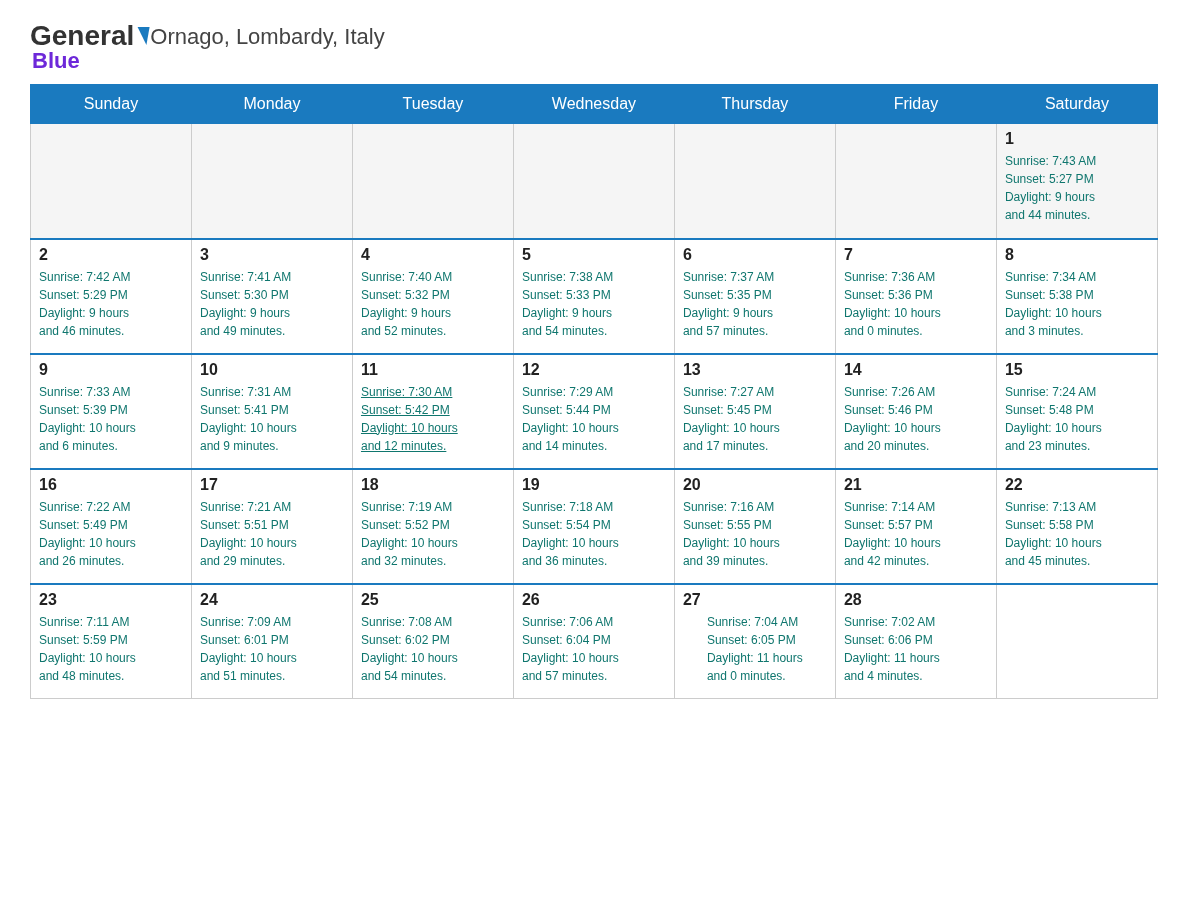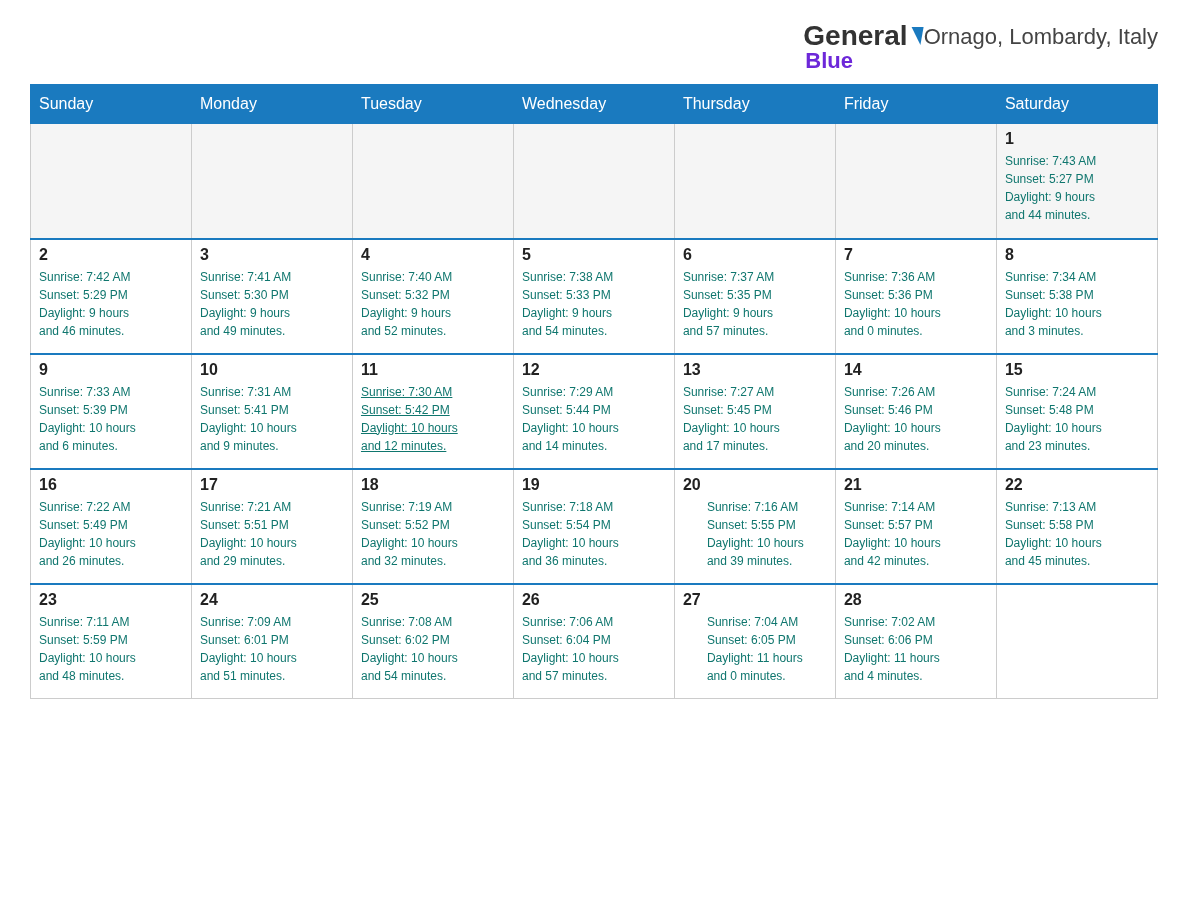"General" .header { justify-content: flex-end -> flex-start }
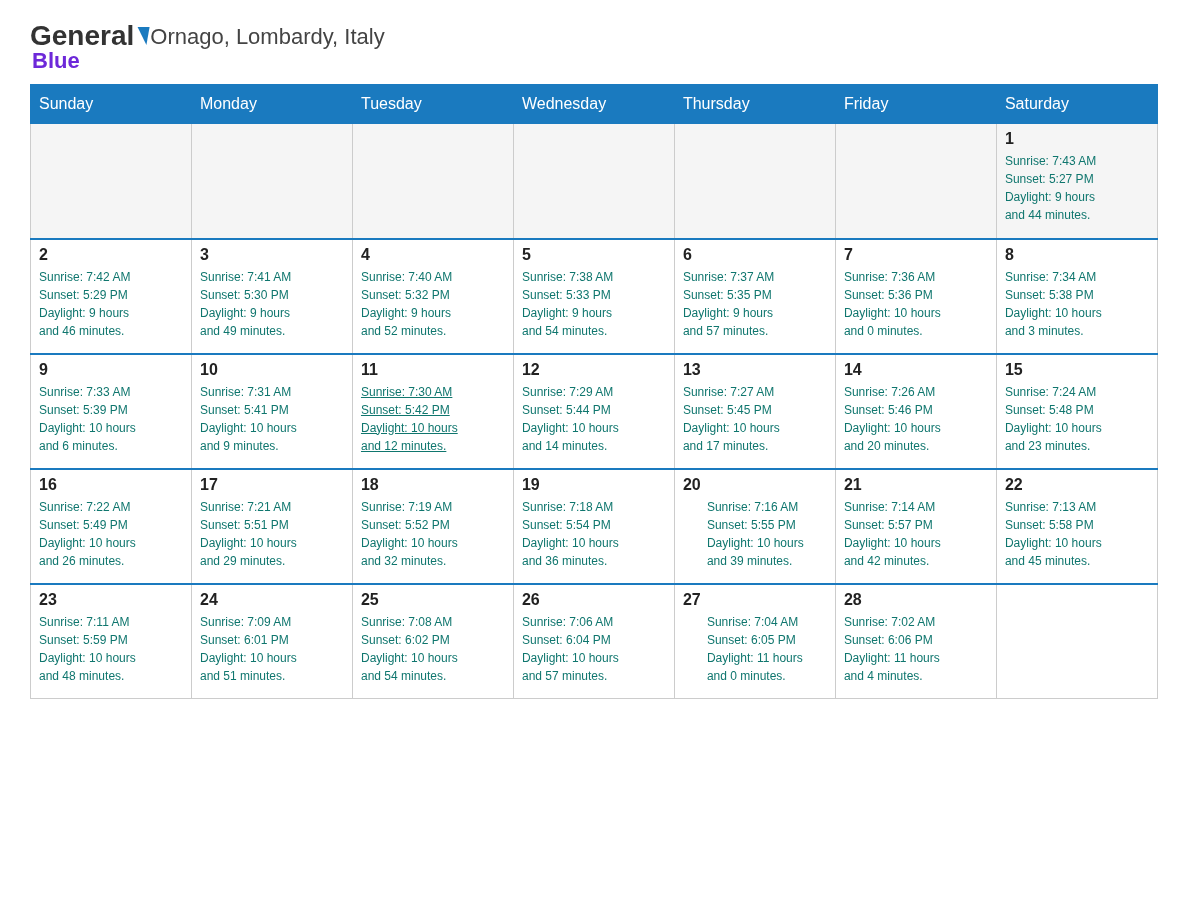"Sunday" .calendar th { text-align: left -> center }
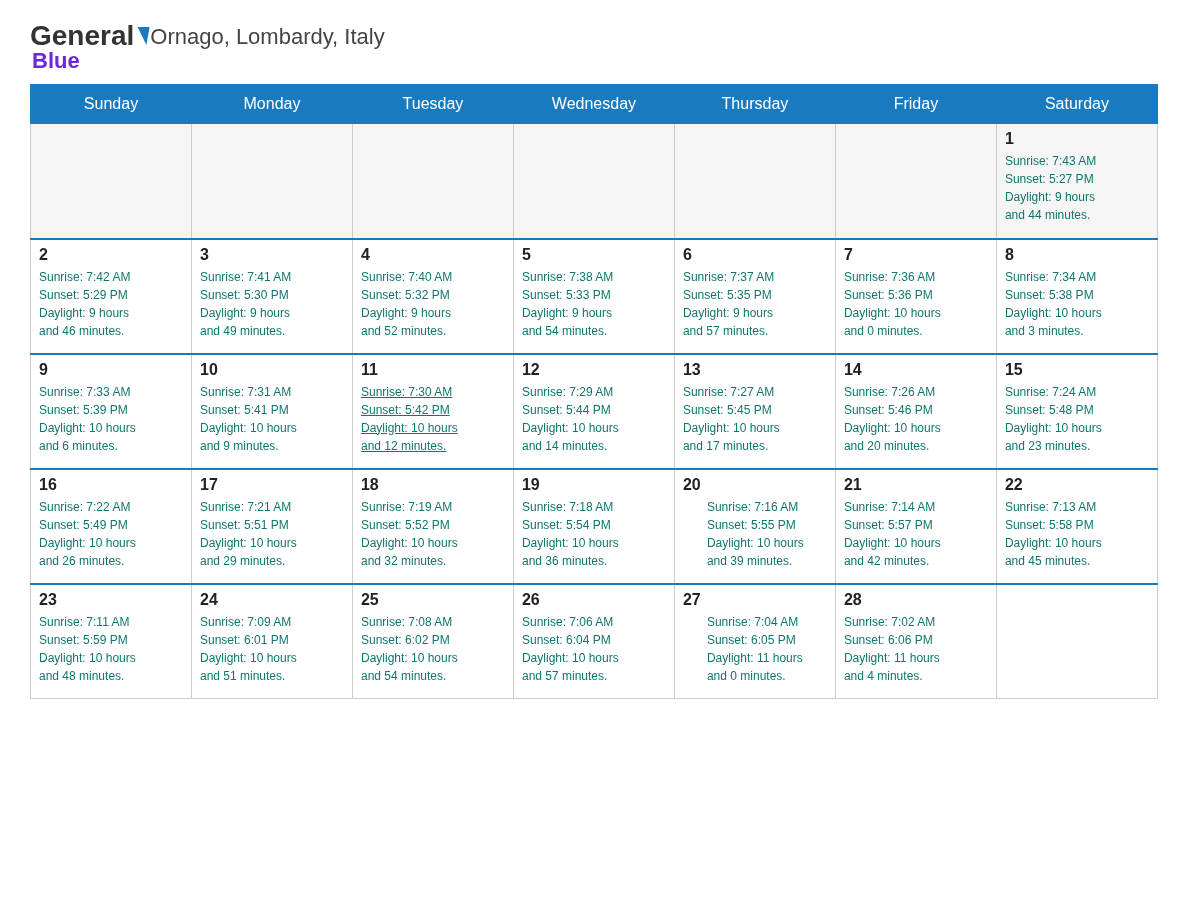"Sunrise: 7:16 AM" div.day-info { margin-left: 24px -> none }
